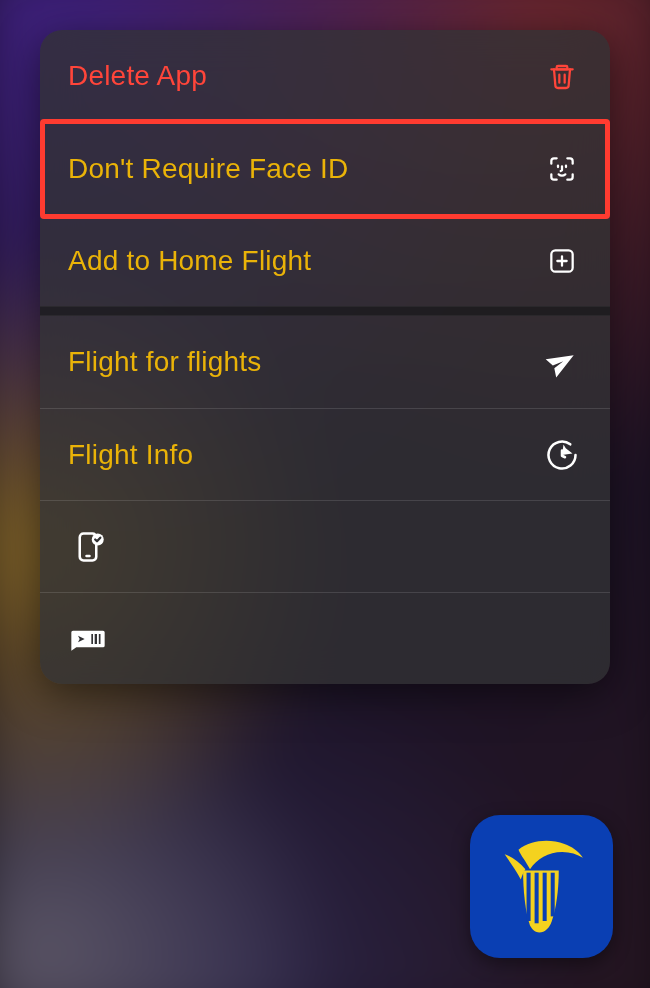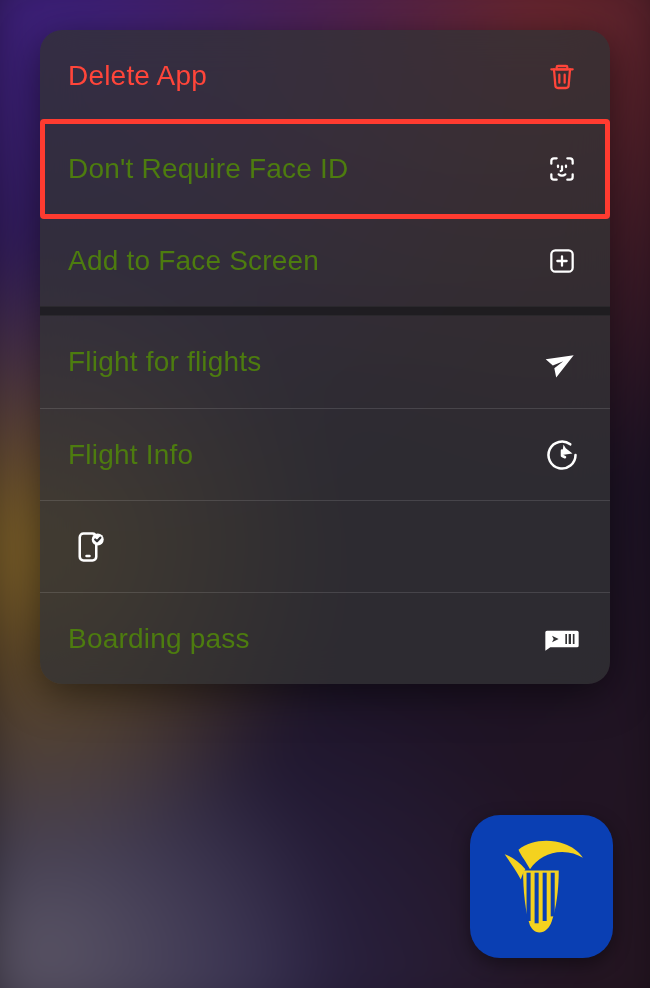"Don't Require Face ID" .row { color: #4d7c0f -> #eab308 }
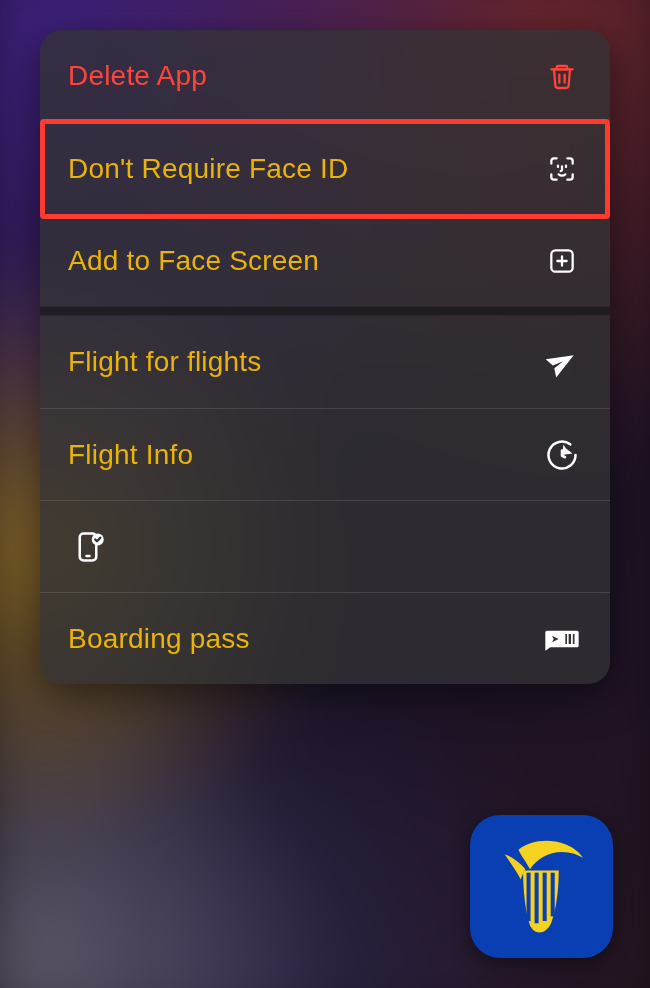"Add to Face Screen" span.label { text: Face Screen -> Home Flight }
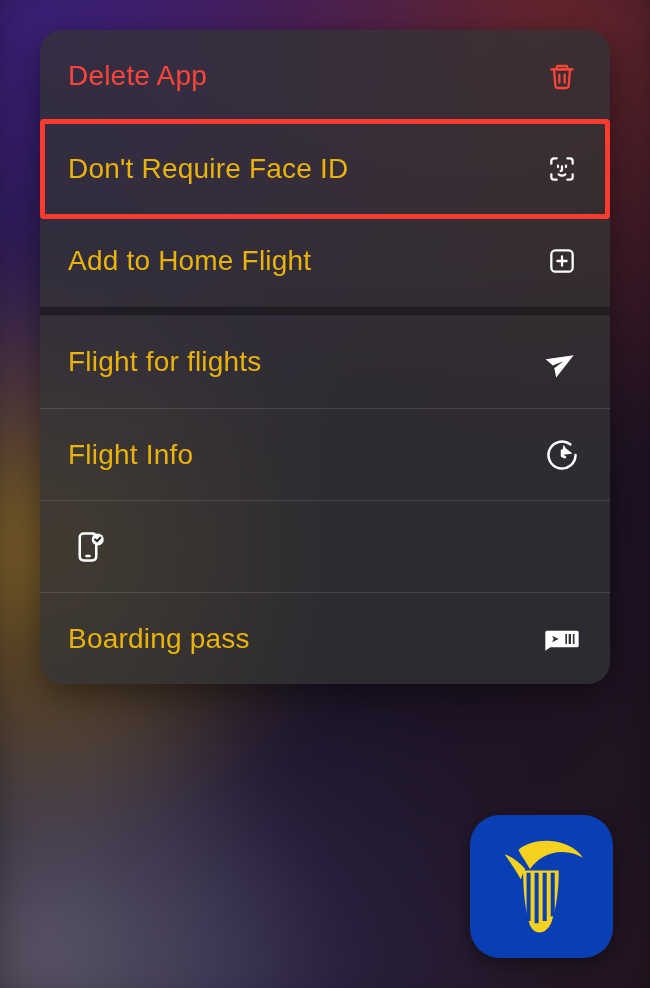"Boarding pass" span.label { html: <span>Boarding pass</span> -> none }
